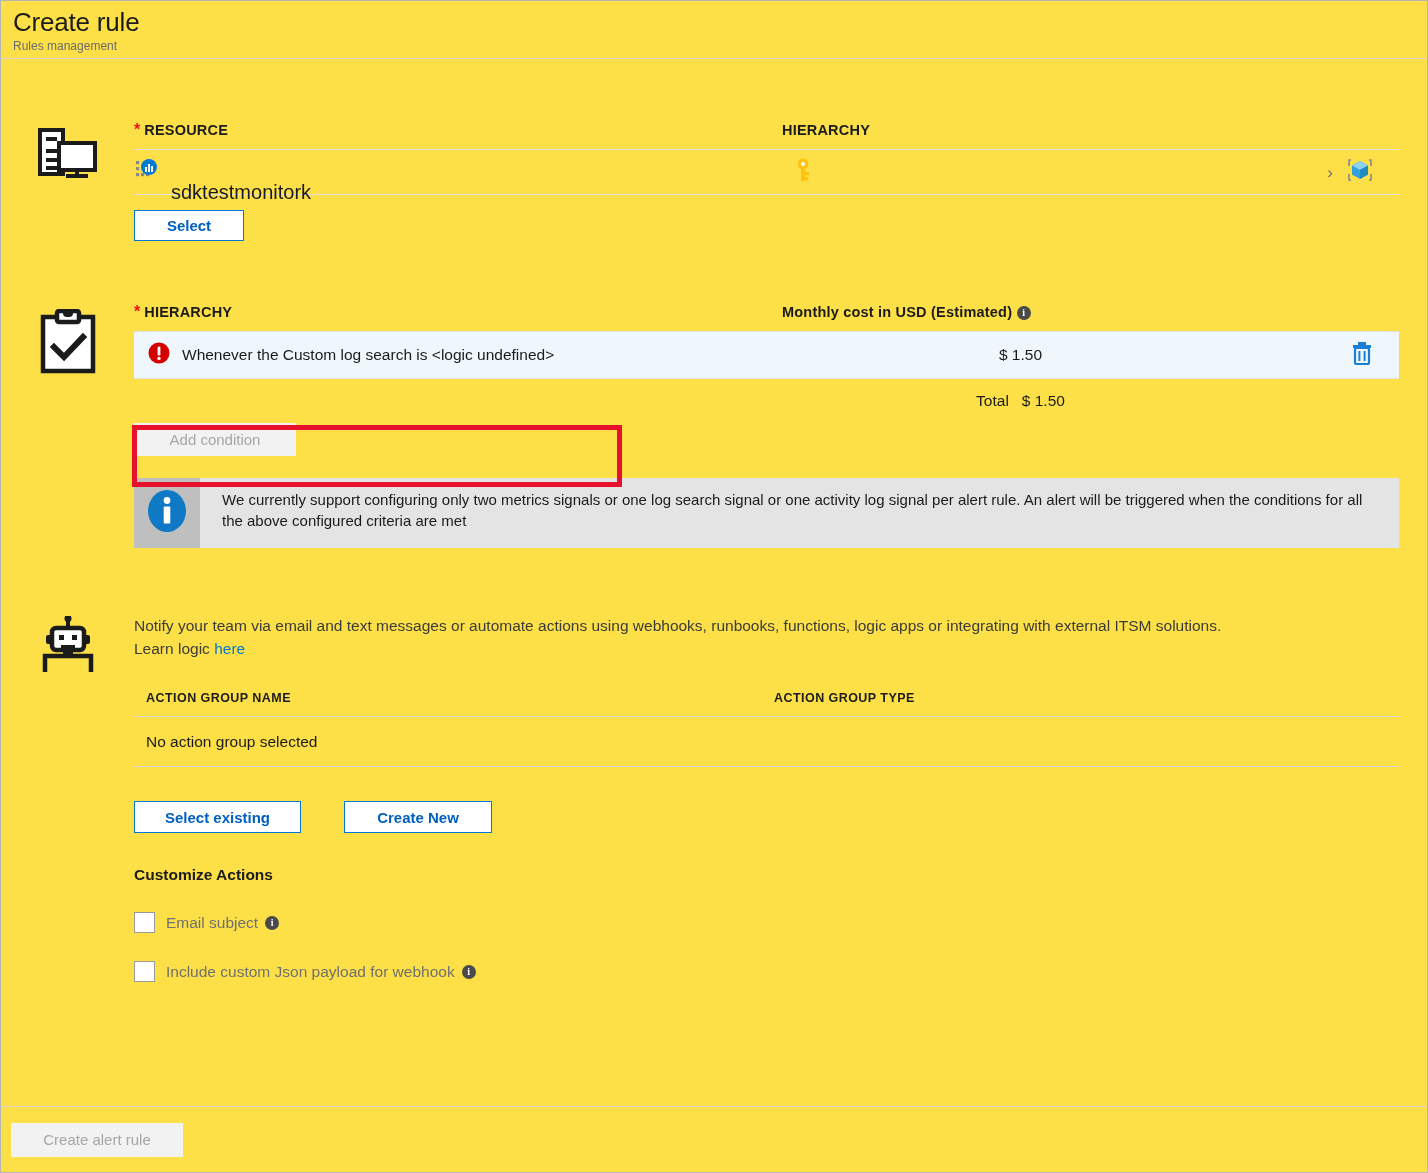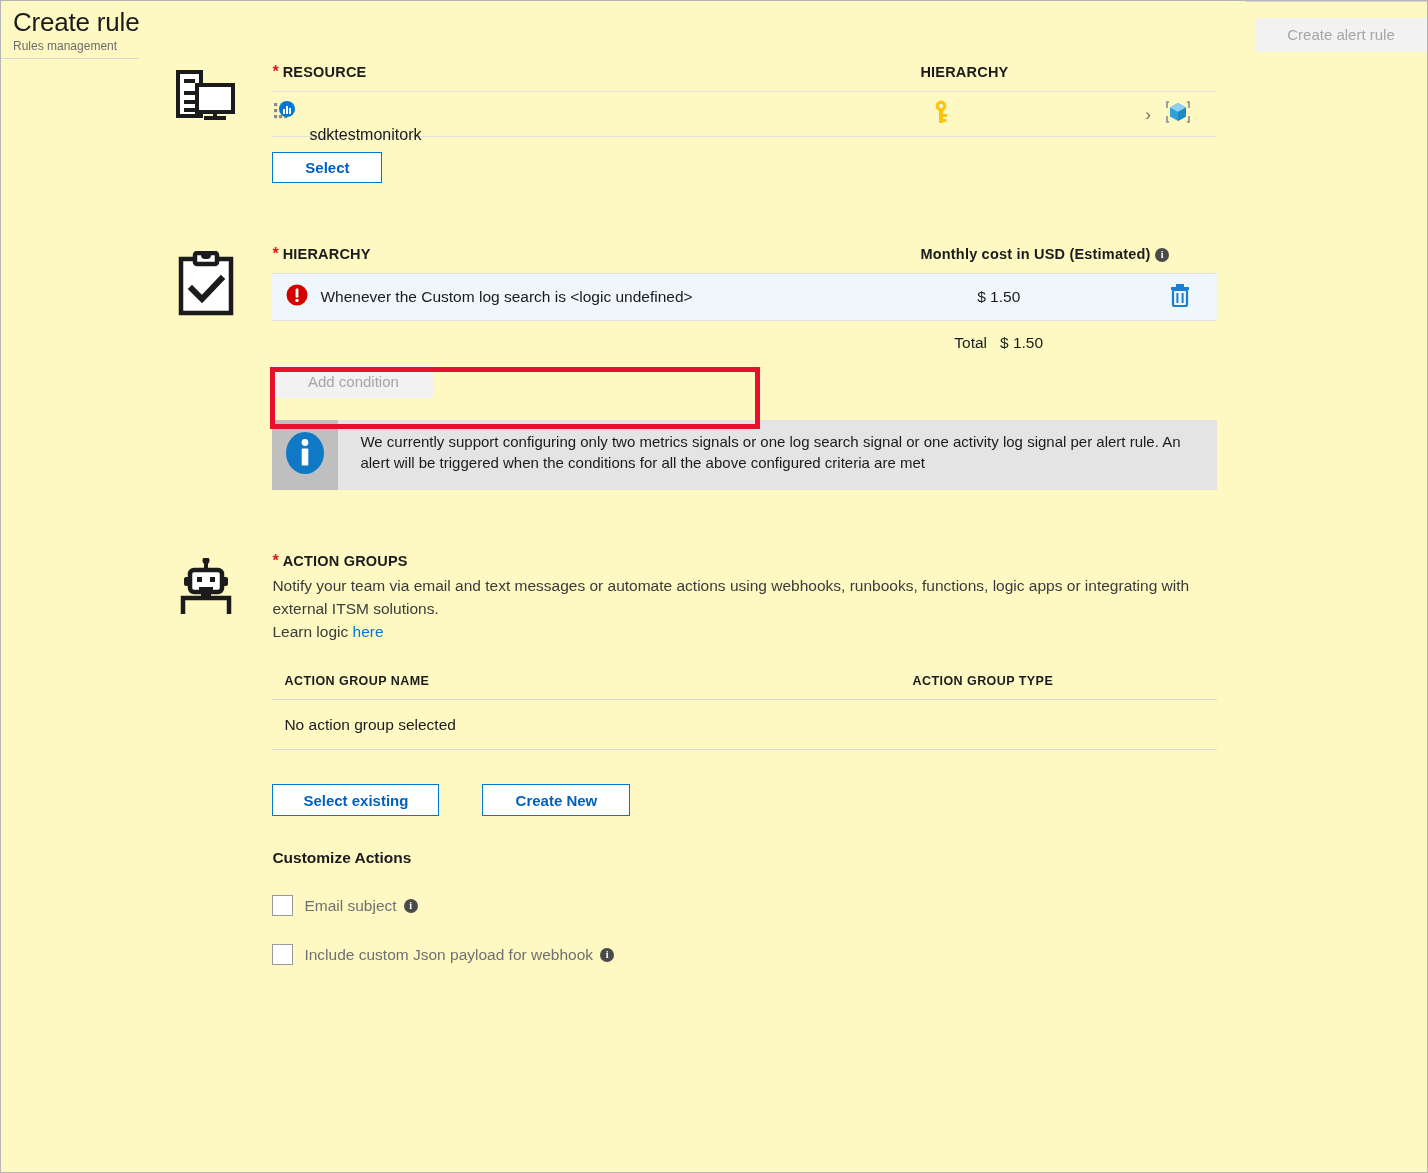"Create rule" .page { background: #fef9c3 -> #fde047; flex-direction: row -> column }
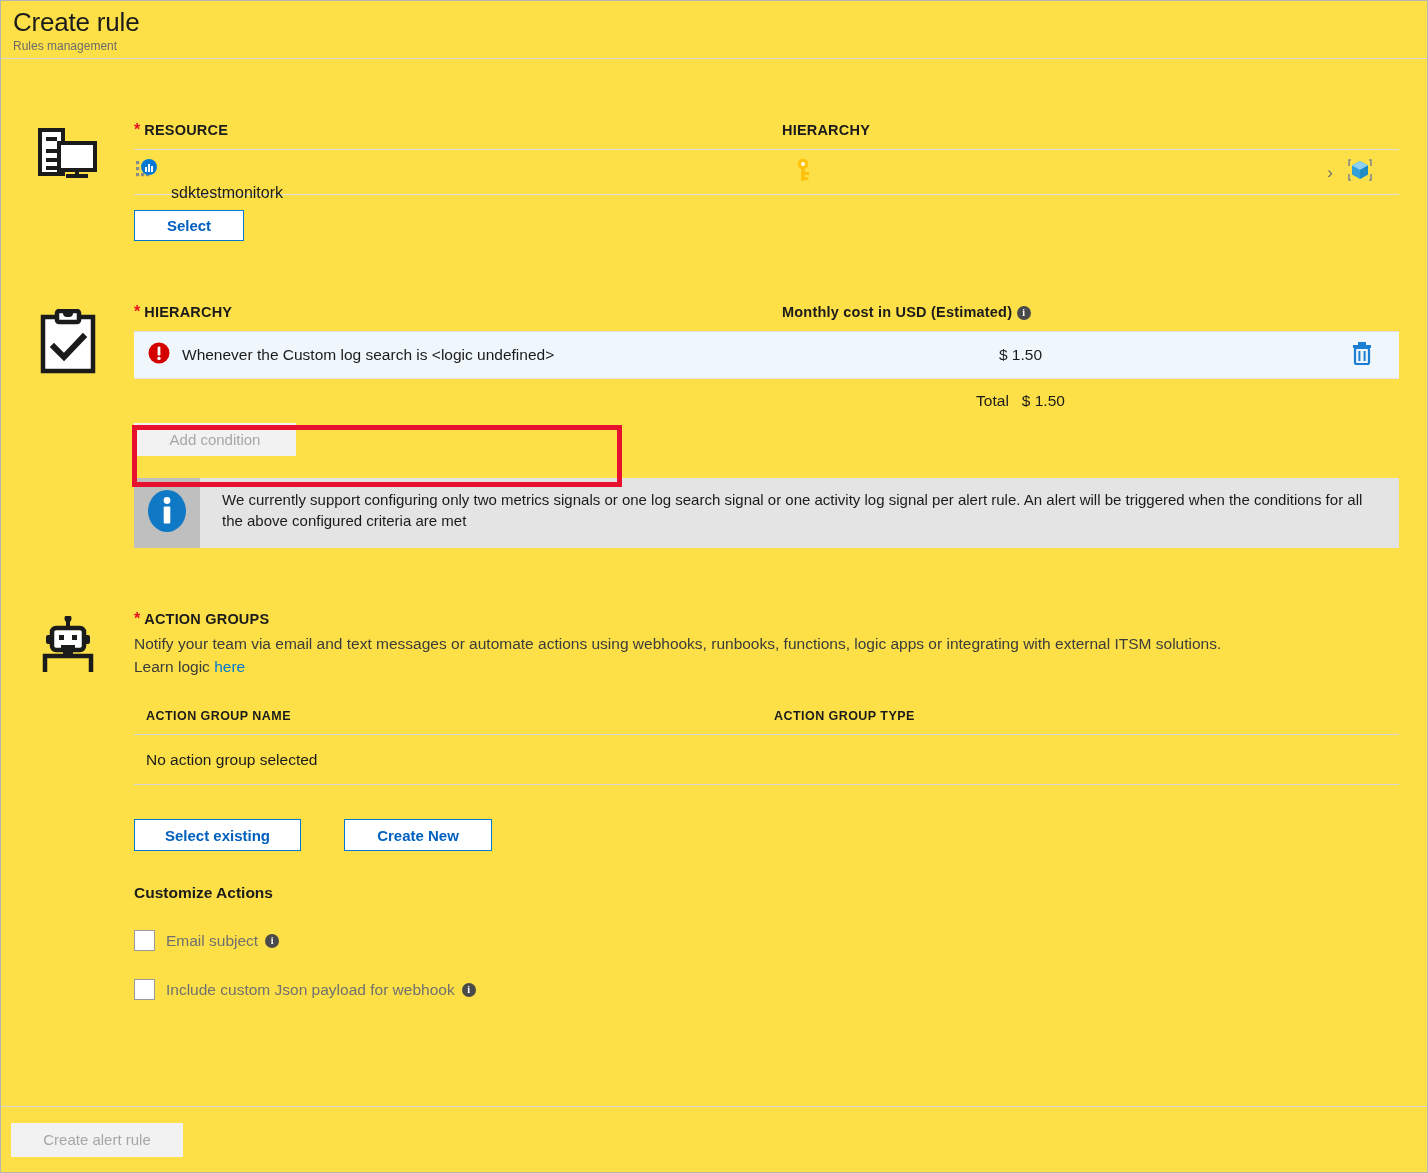"sdktestmonitork" .res-name { font-size: 16px -> 20px }
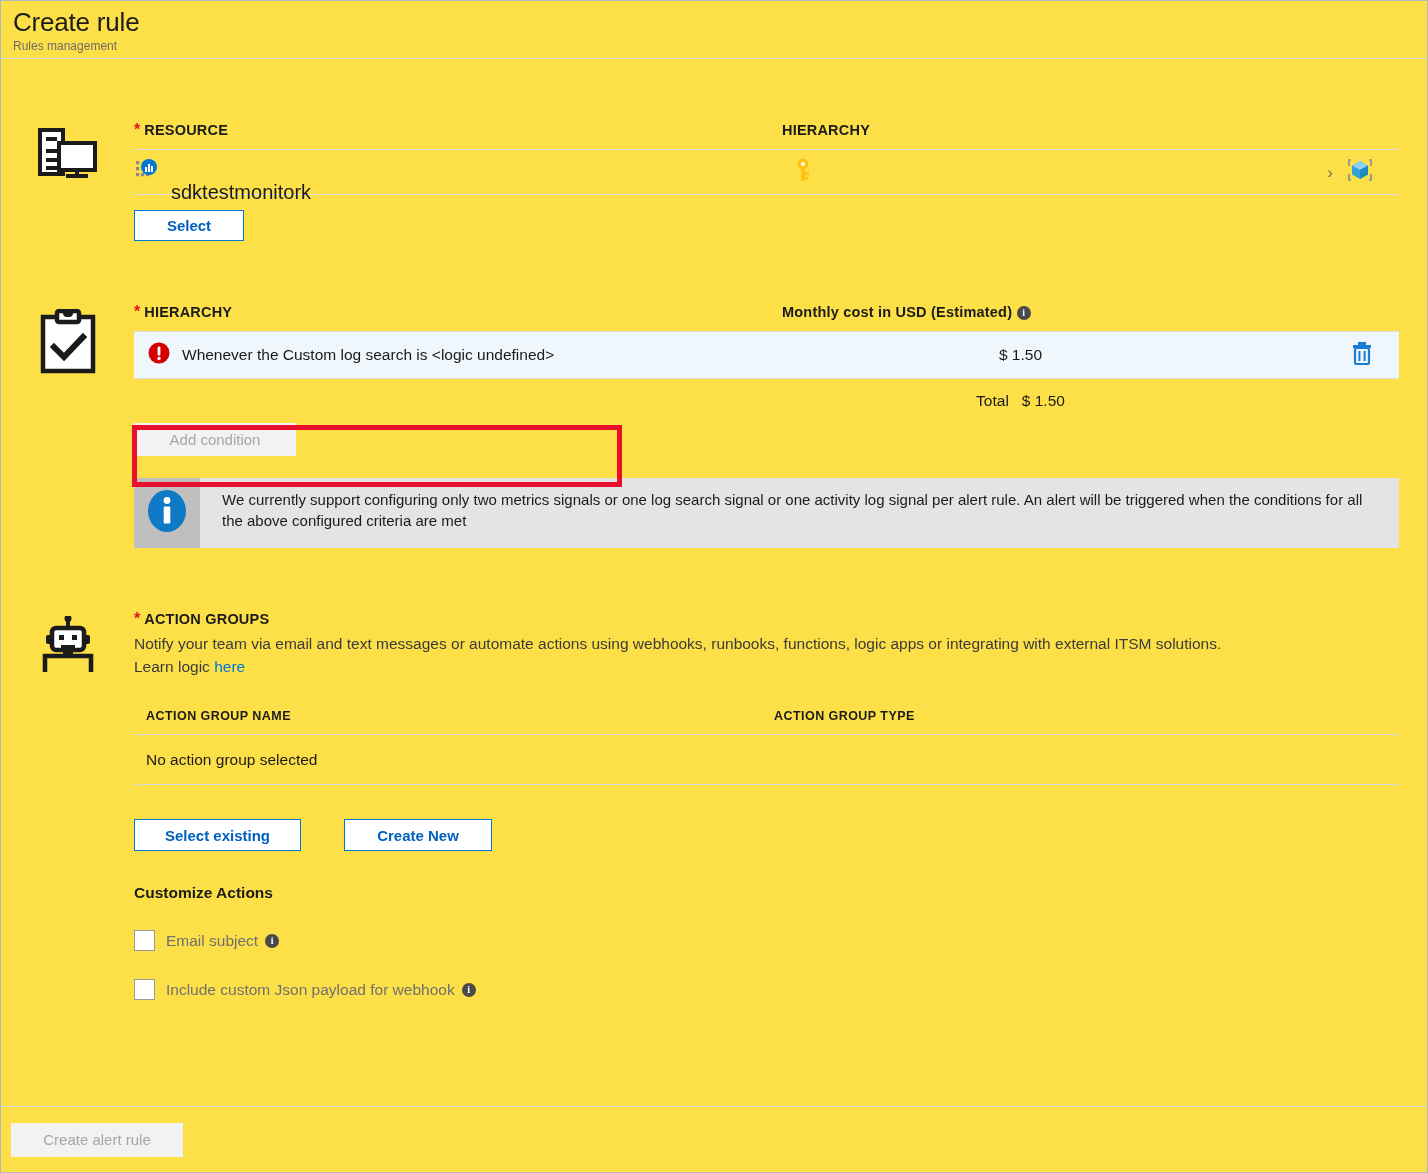"* ACTION GROUPS" div { html: <div> <span>*</span><span>ACTION GROUPS</span> </div> -> none }
